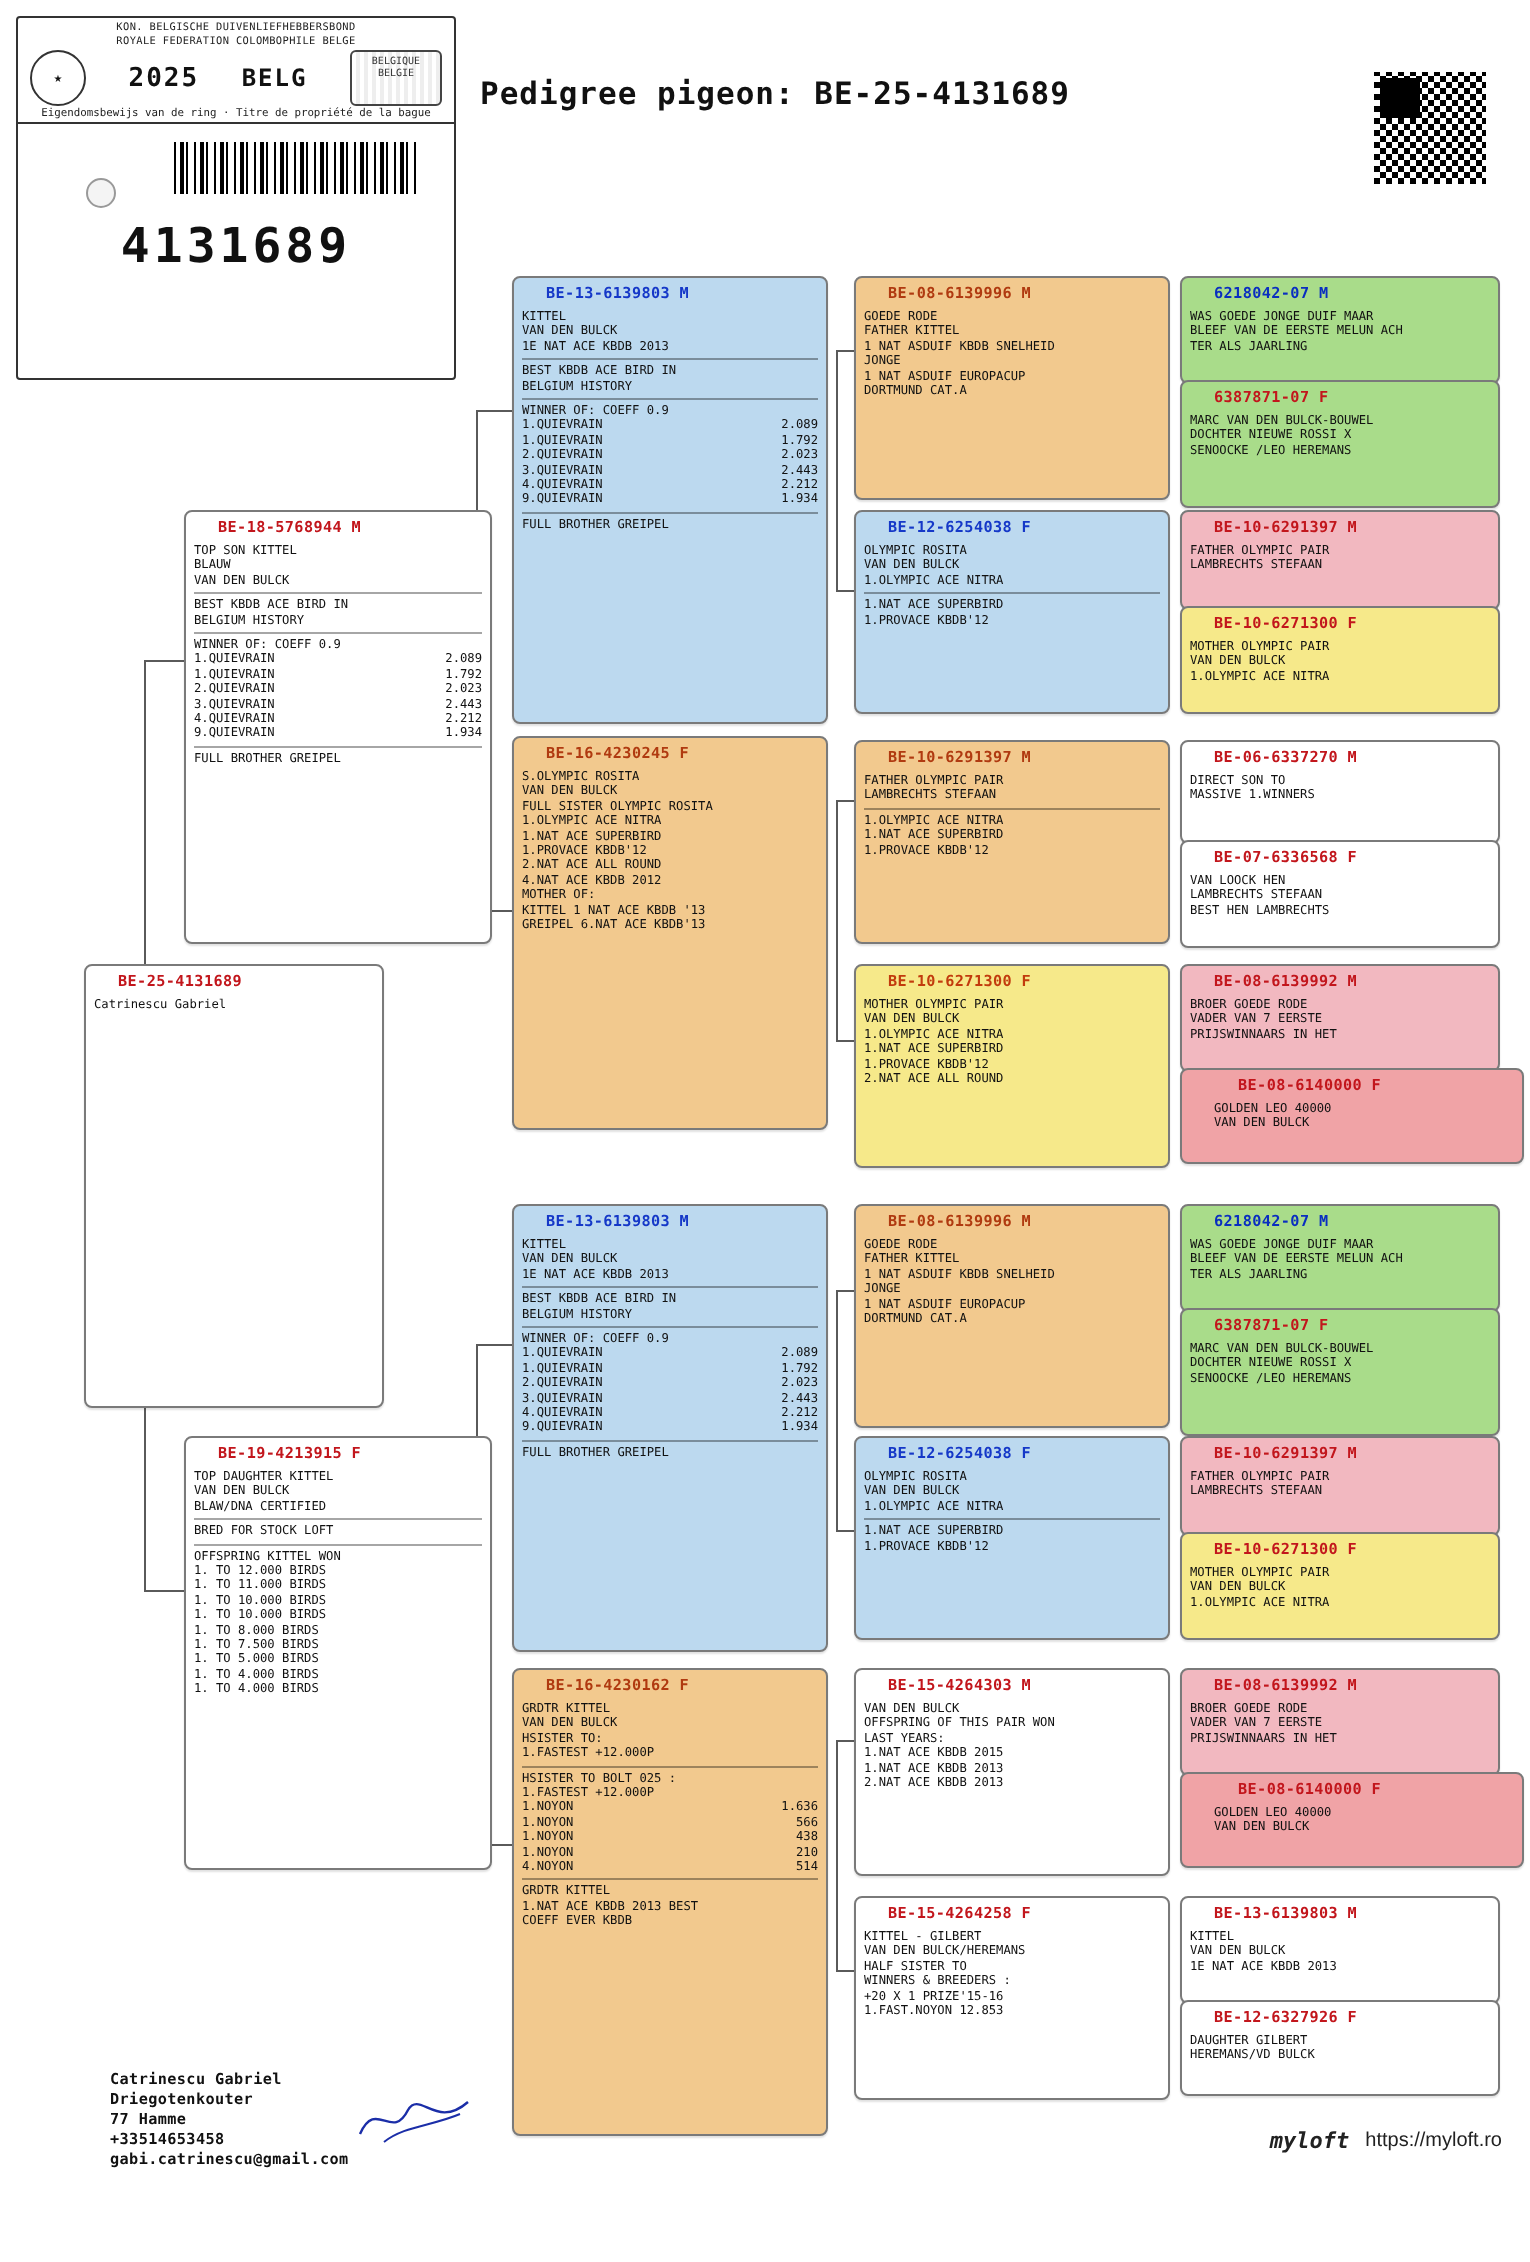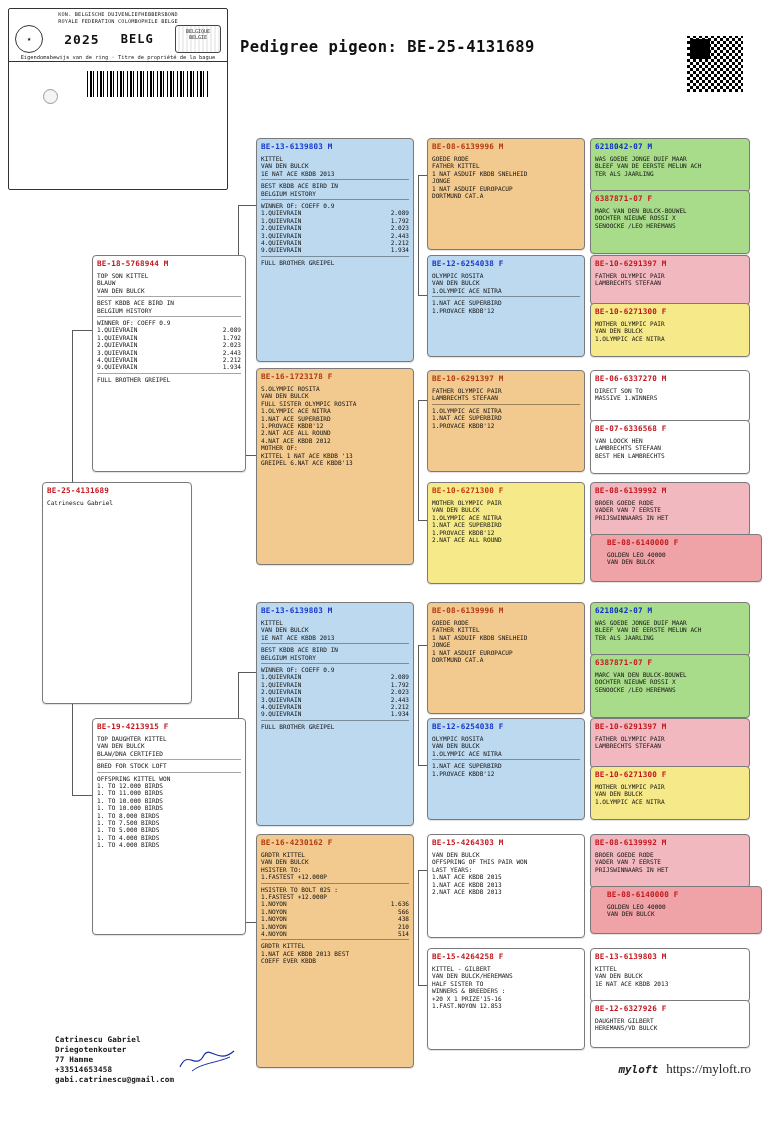"4131689" div.ring-number { html: none -> <div>4131689</div> }
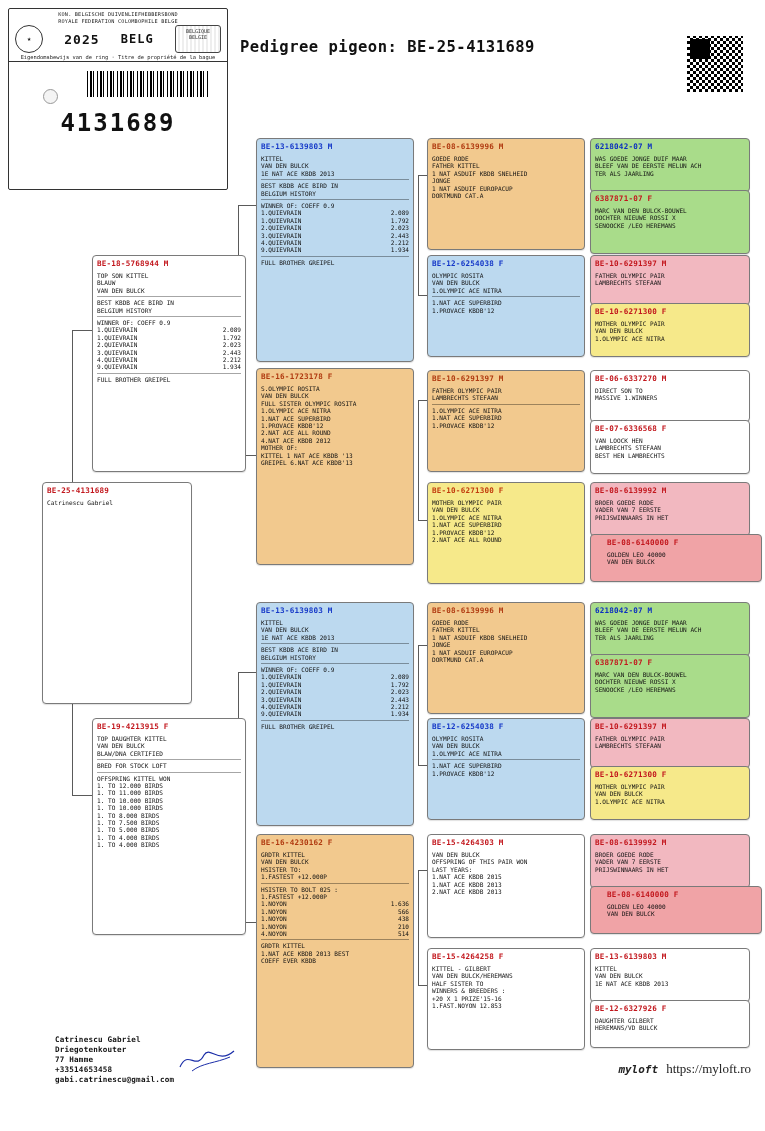"BE-13-6139803 M" .card .hd { margin-left: none -> 12px }
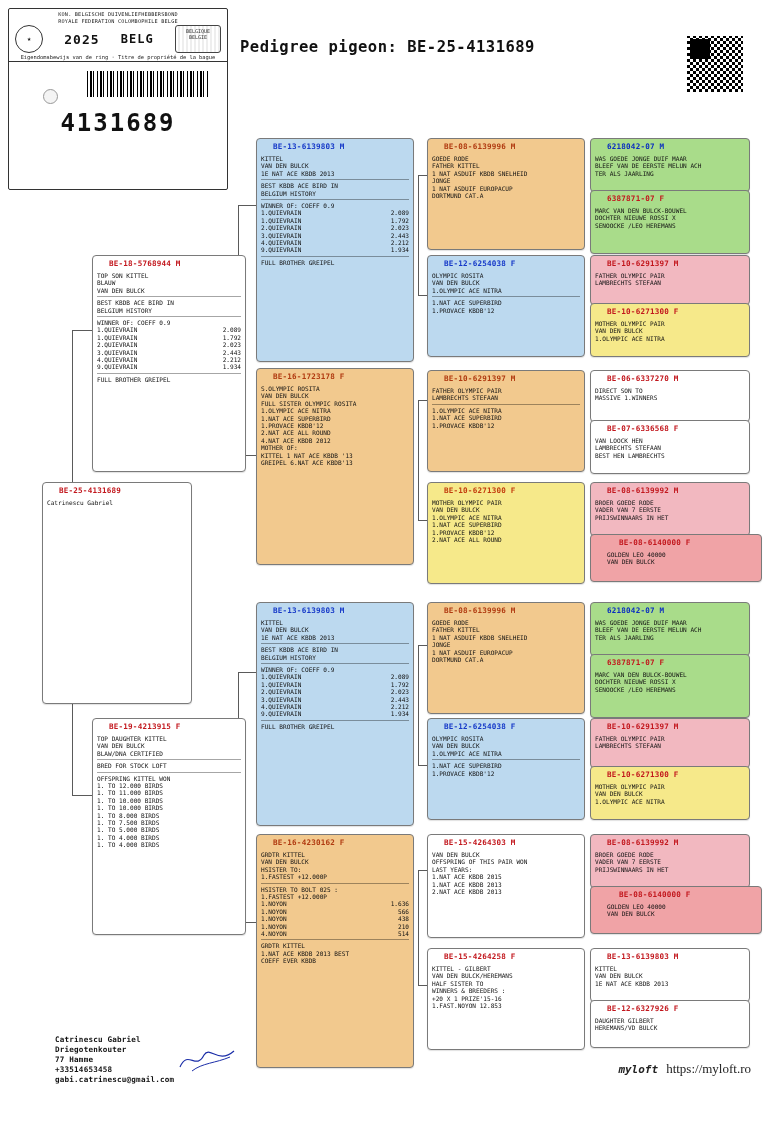"BE-16-1723178 F" div.hd { text: BE-16-1723178 -> BE-16-4230245 }
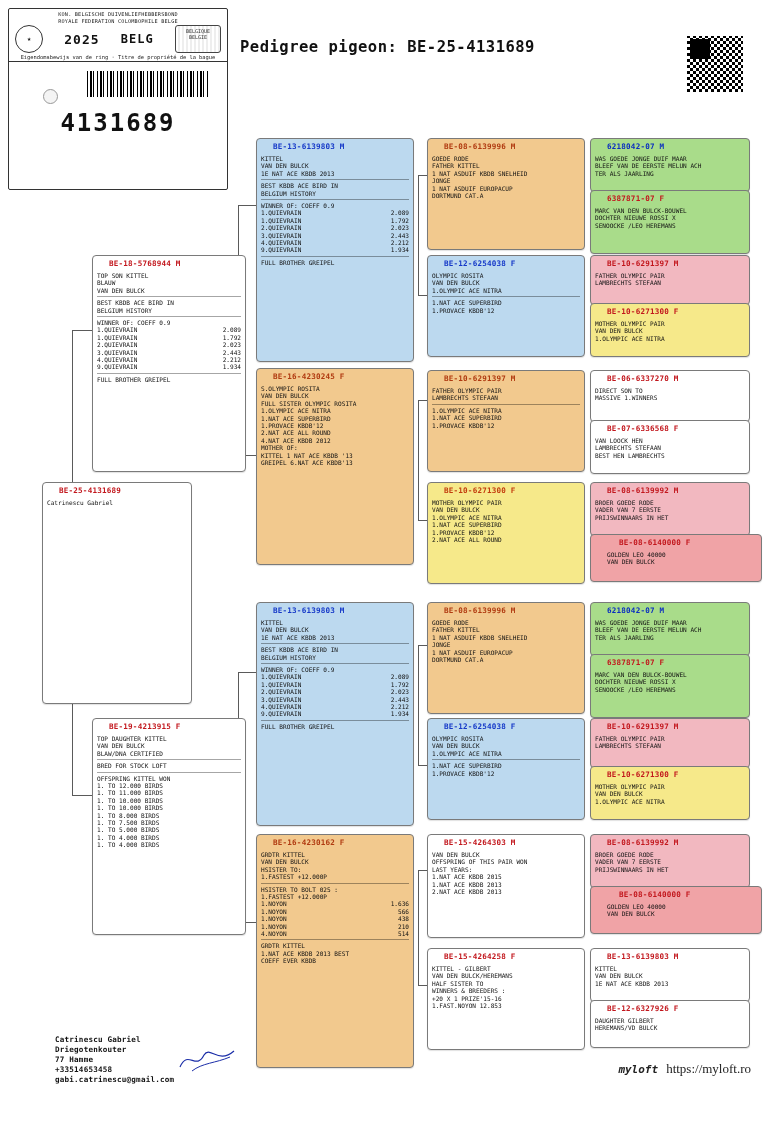"https://myloft.ro" .brand .url { font-family: Liberation Serif, serif -> Liberation Sans, sans-serif; font-size: 13px -> 10px }
